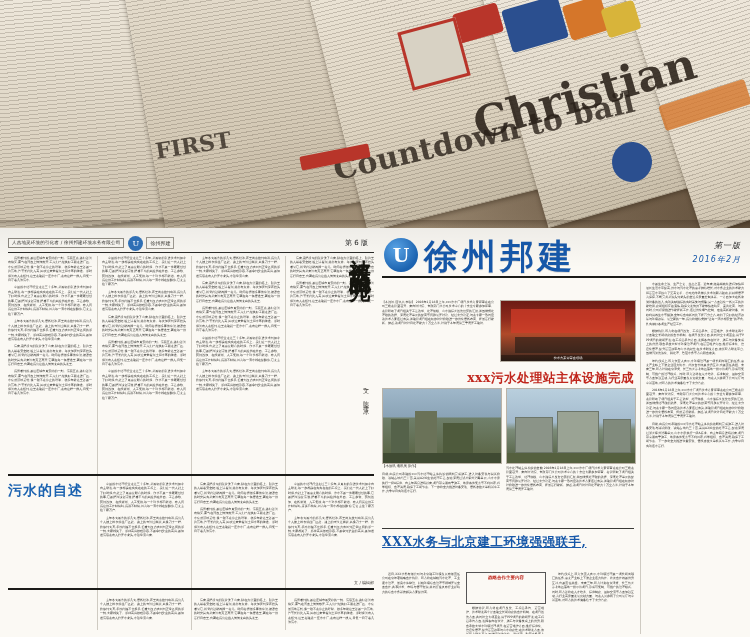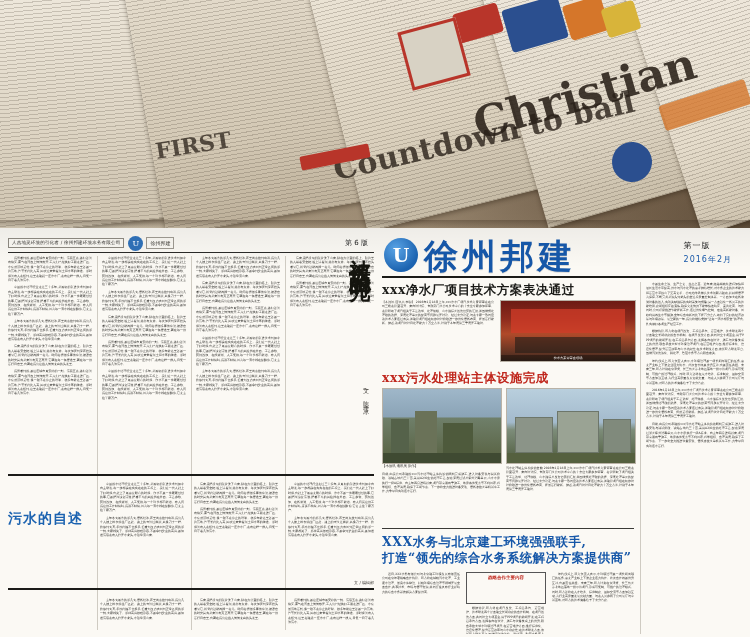"第一版" .mast-meta { font-style: none -> italic; right: 14px -> 5px; text-align: left -> right }
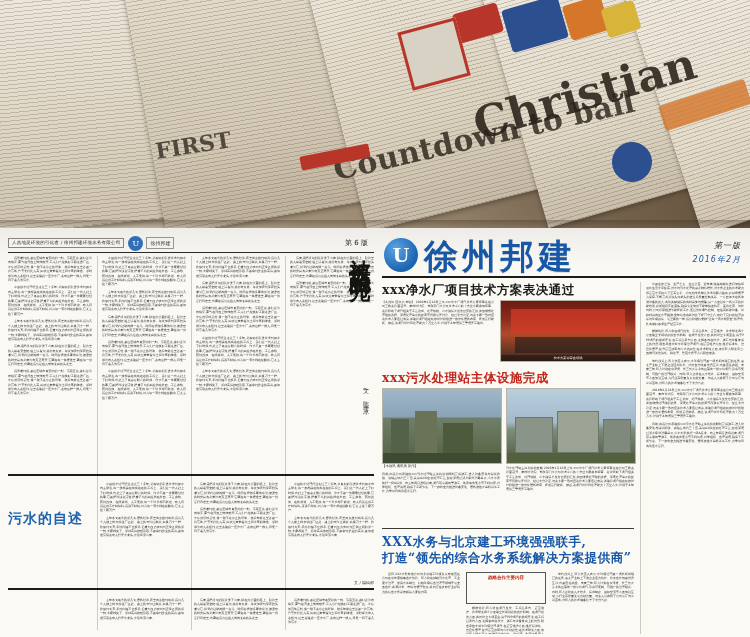"xxx净水厂项目技术方案表决通过" div.r-headline { html: <div>xxx净水厂项目技术方案表决通过</div> -> none }
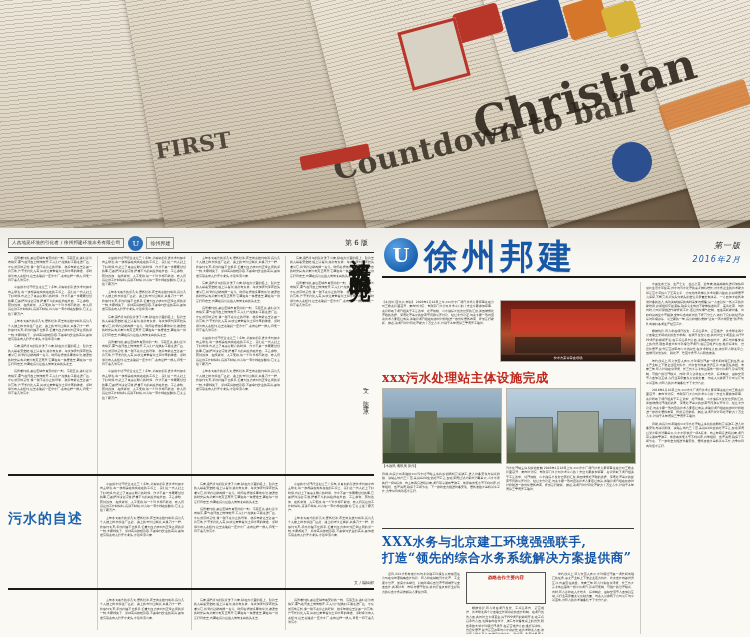"xxx污水处理站主体设施完成" .r-head-red { text-align: none -> right }
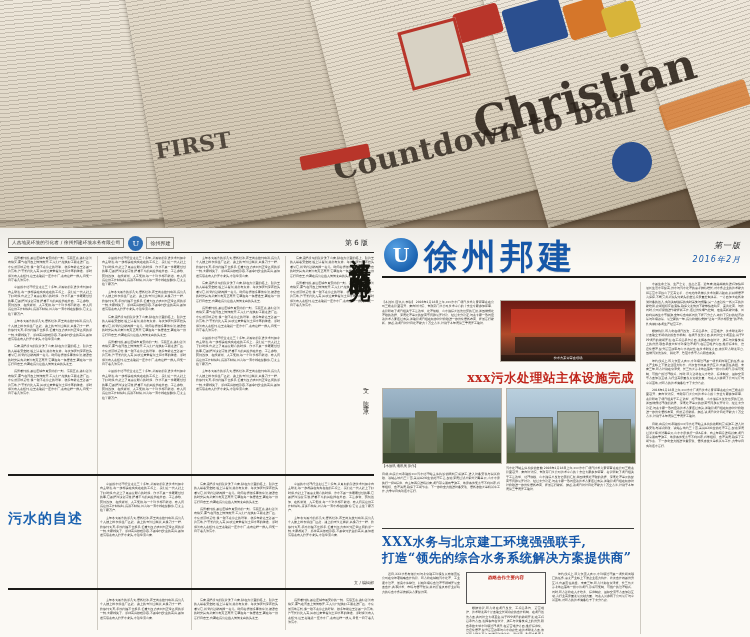"污水的自述" div.sec-block { margin-top: 28px -> none }
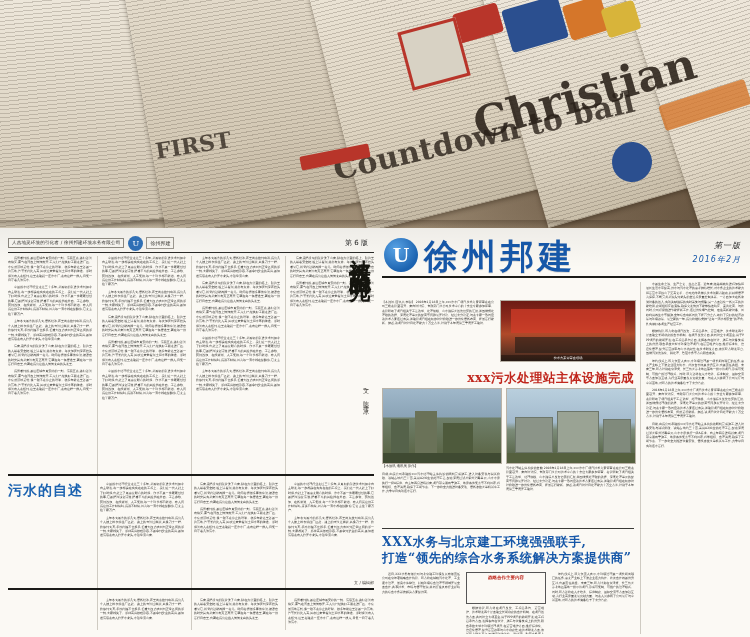"XXX水务与北京建工环境强强联手," div.big-blue { text-decoration: none -> underline }
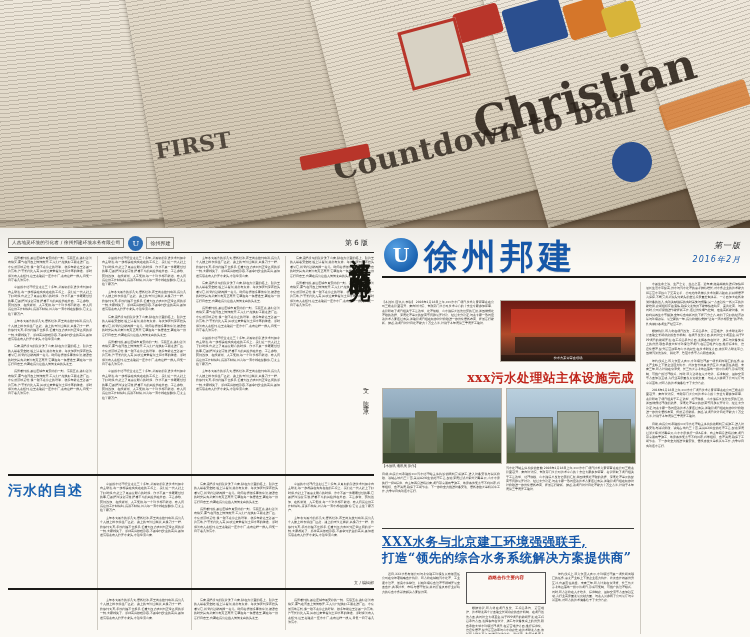"打造“领先的综合水务系统解决方案提供商”" div.big-blue { html: <div>打造“领先的综合水务系统解决方案提供商”</div> -> none }
